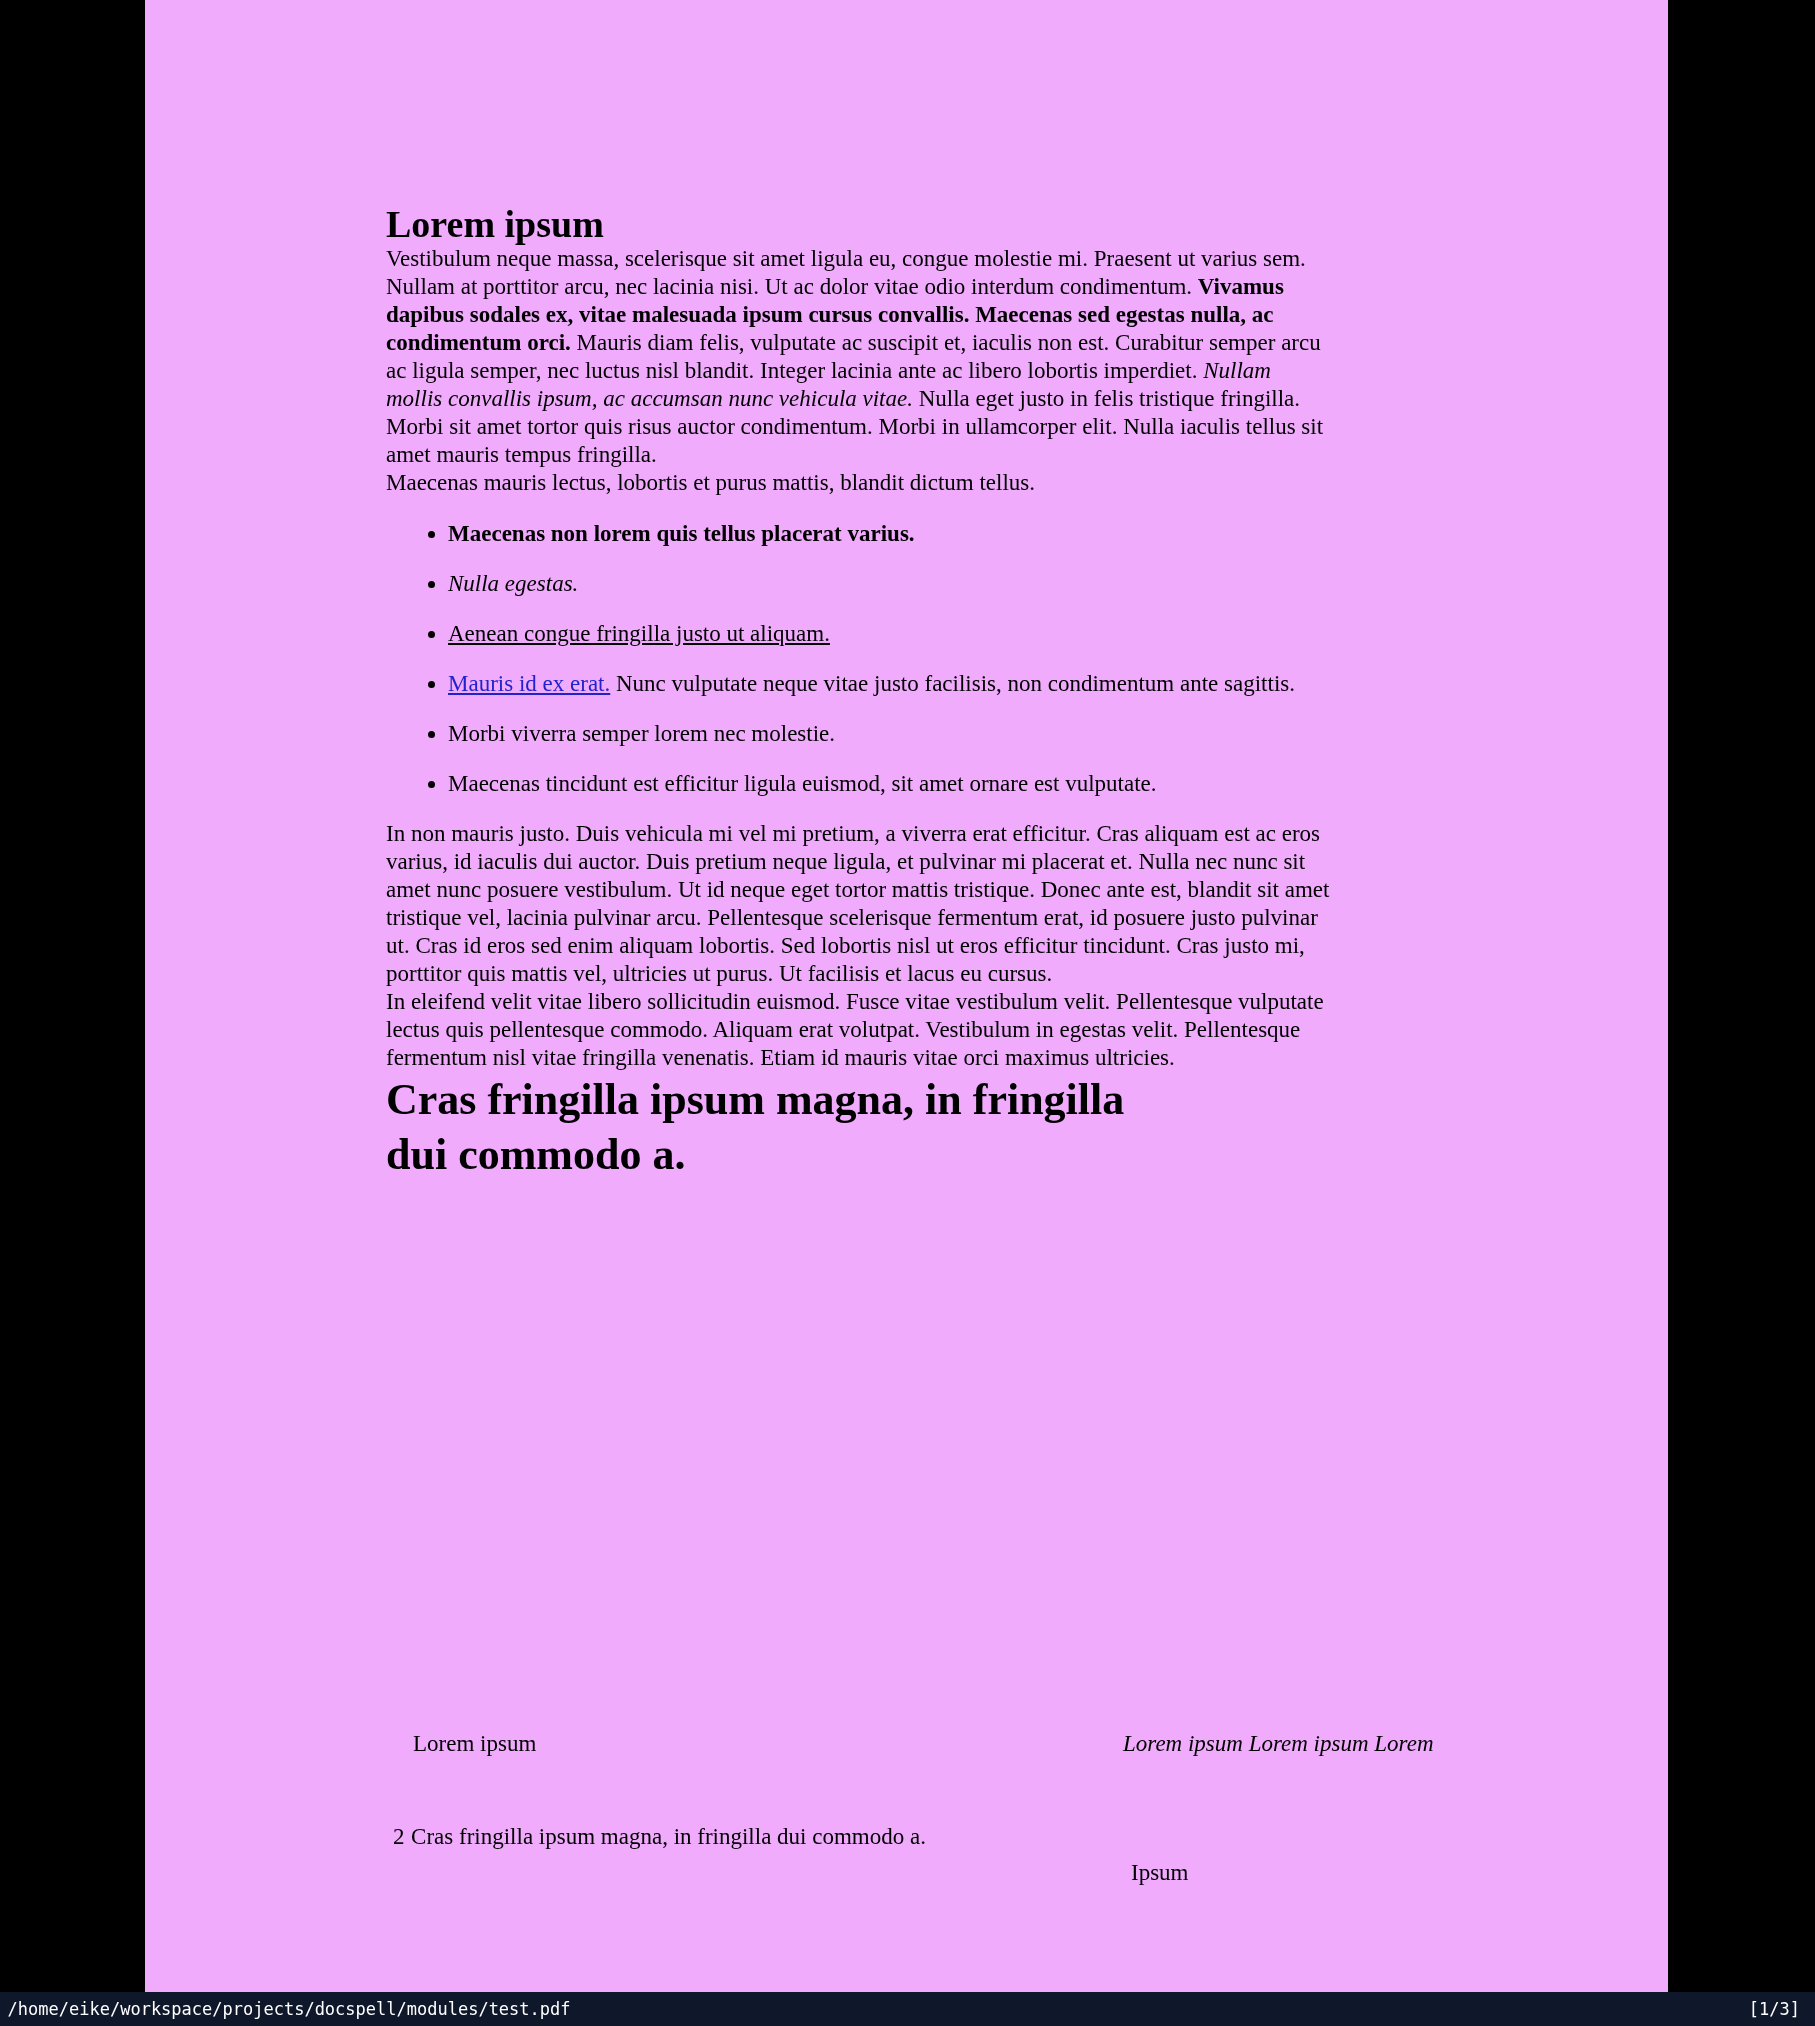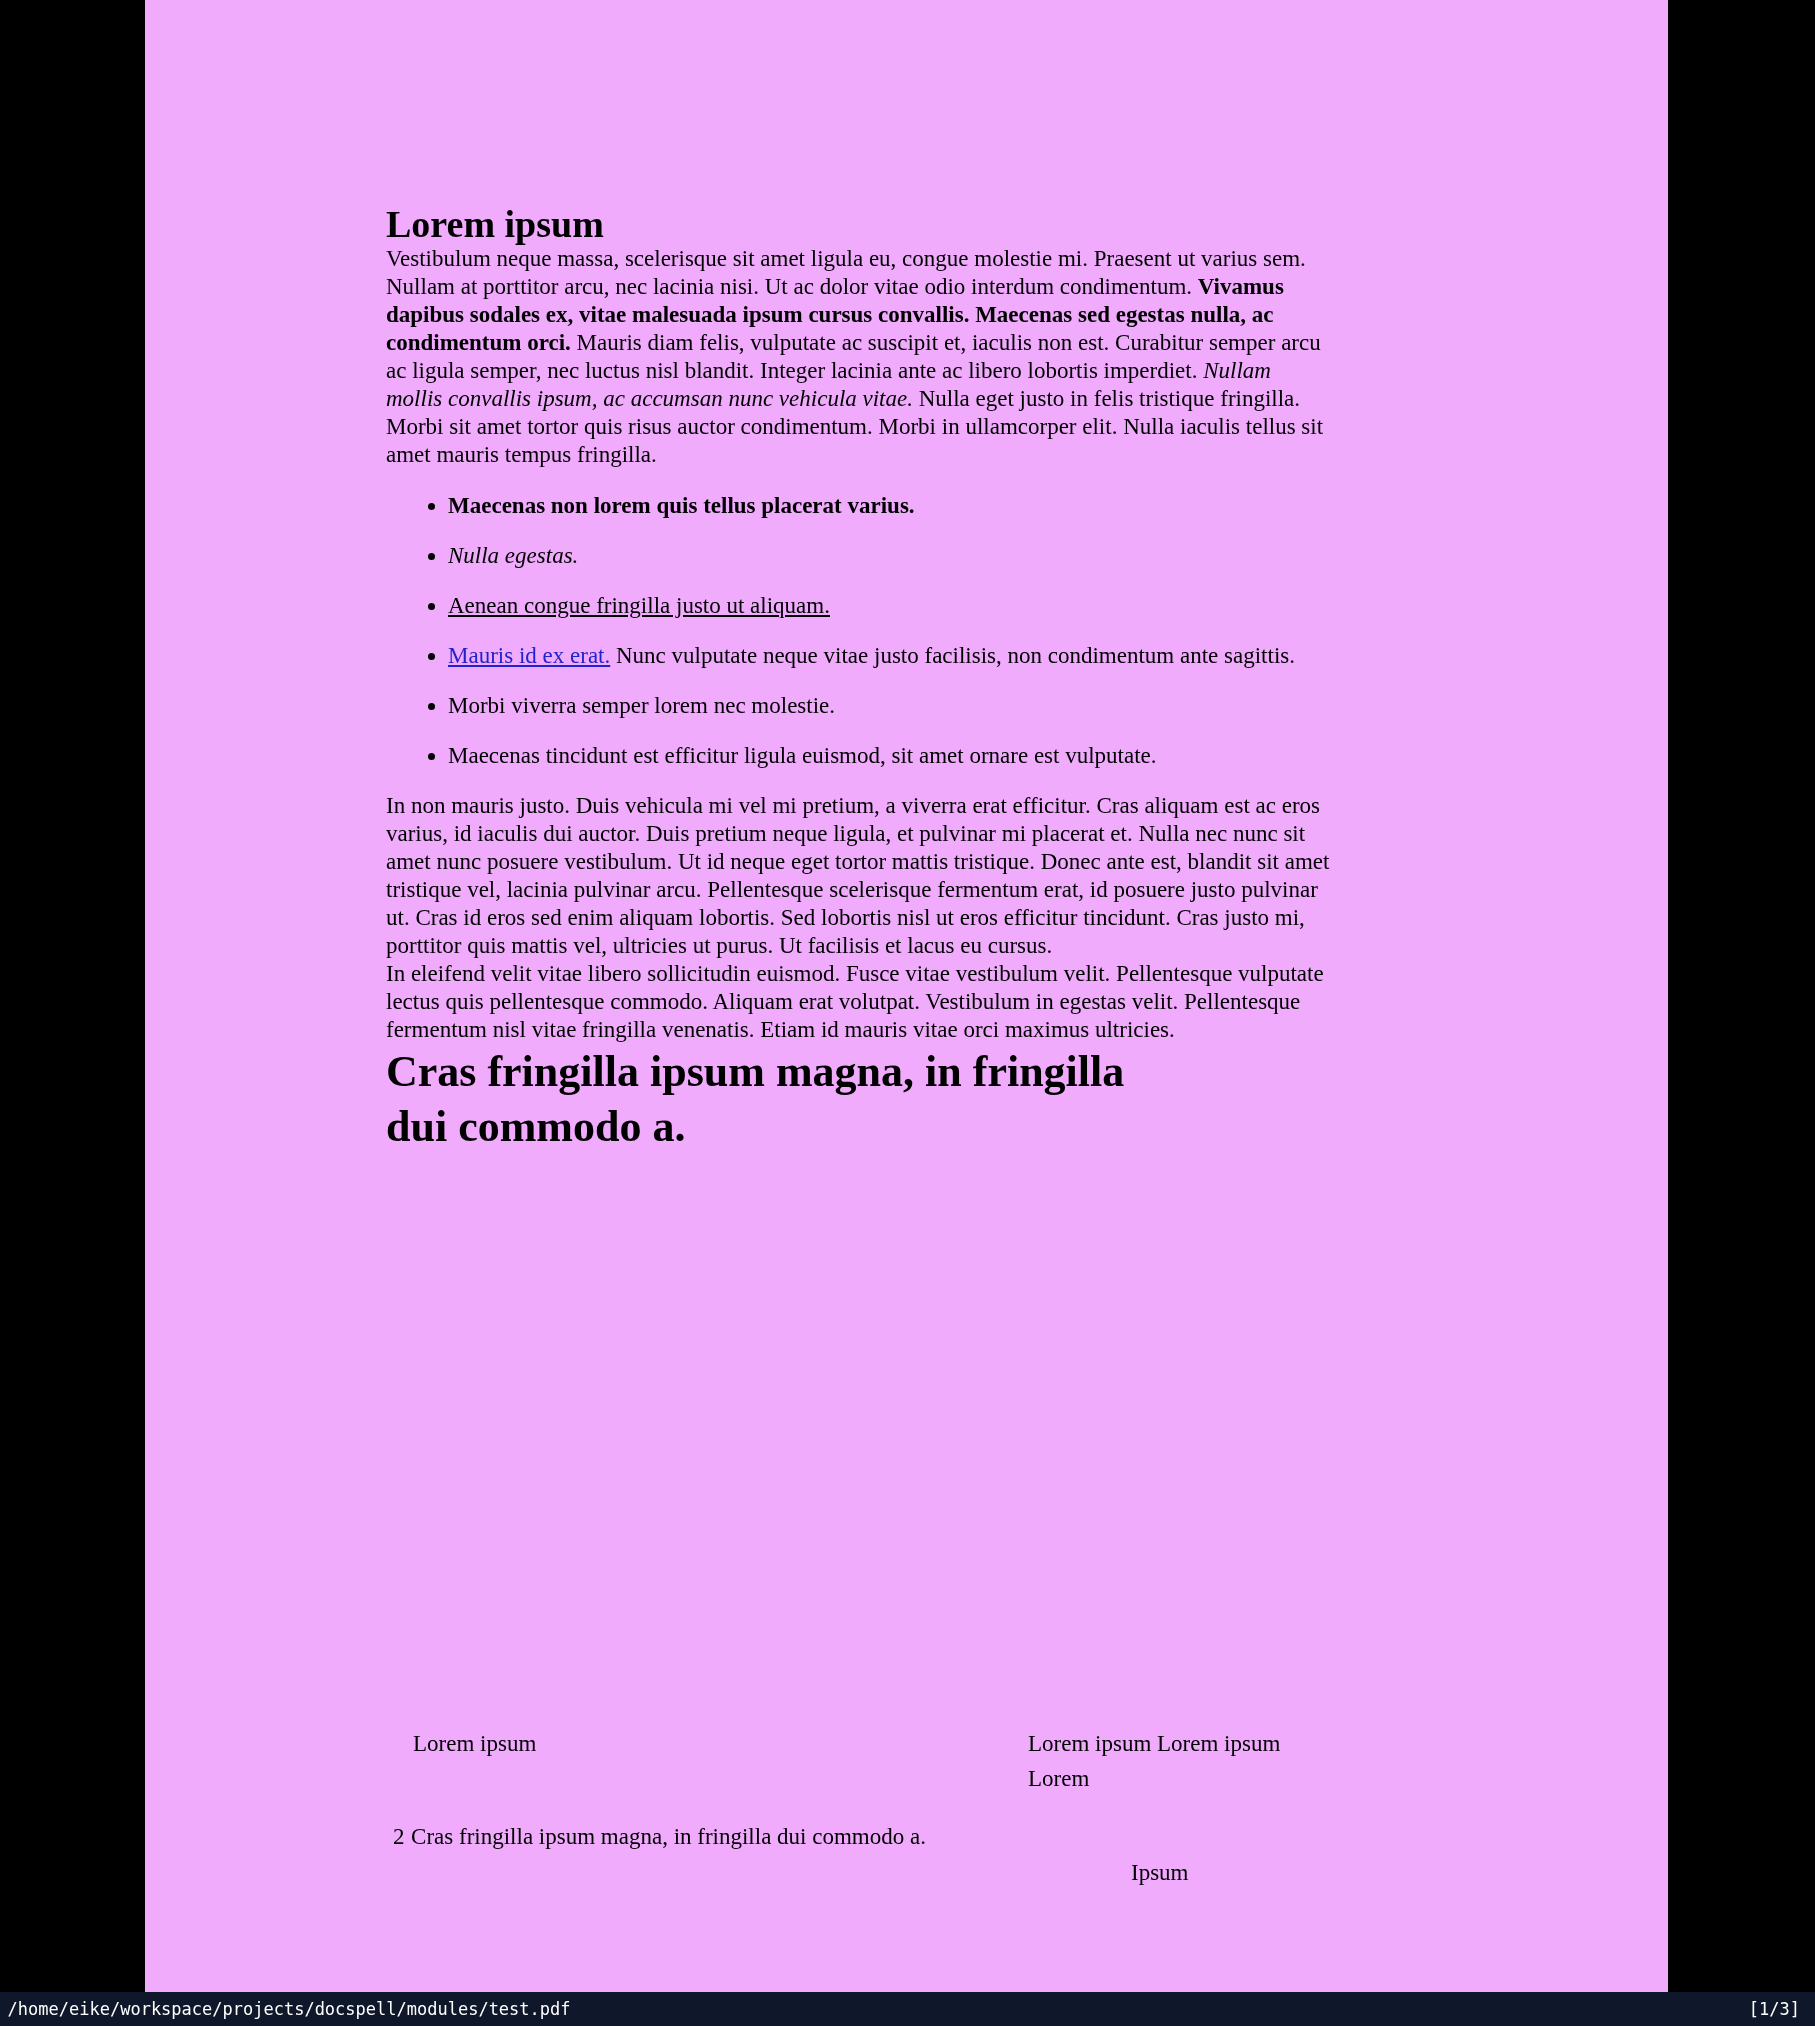"Maecenas mauris lectus, lobortis et" p.body-p { html: none -> <p>Maecenas mauris lectus, lobortis et purus mattis, blandit dictum tellus.</p> }
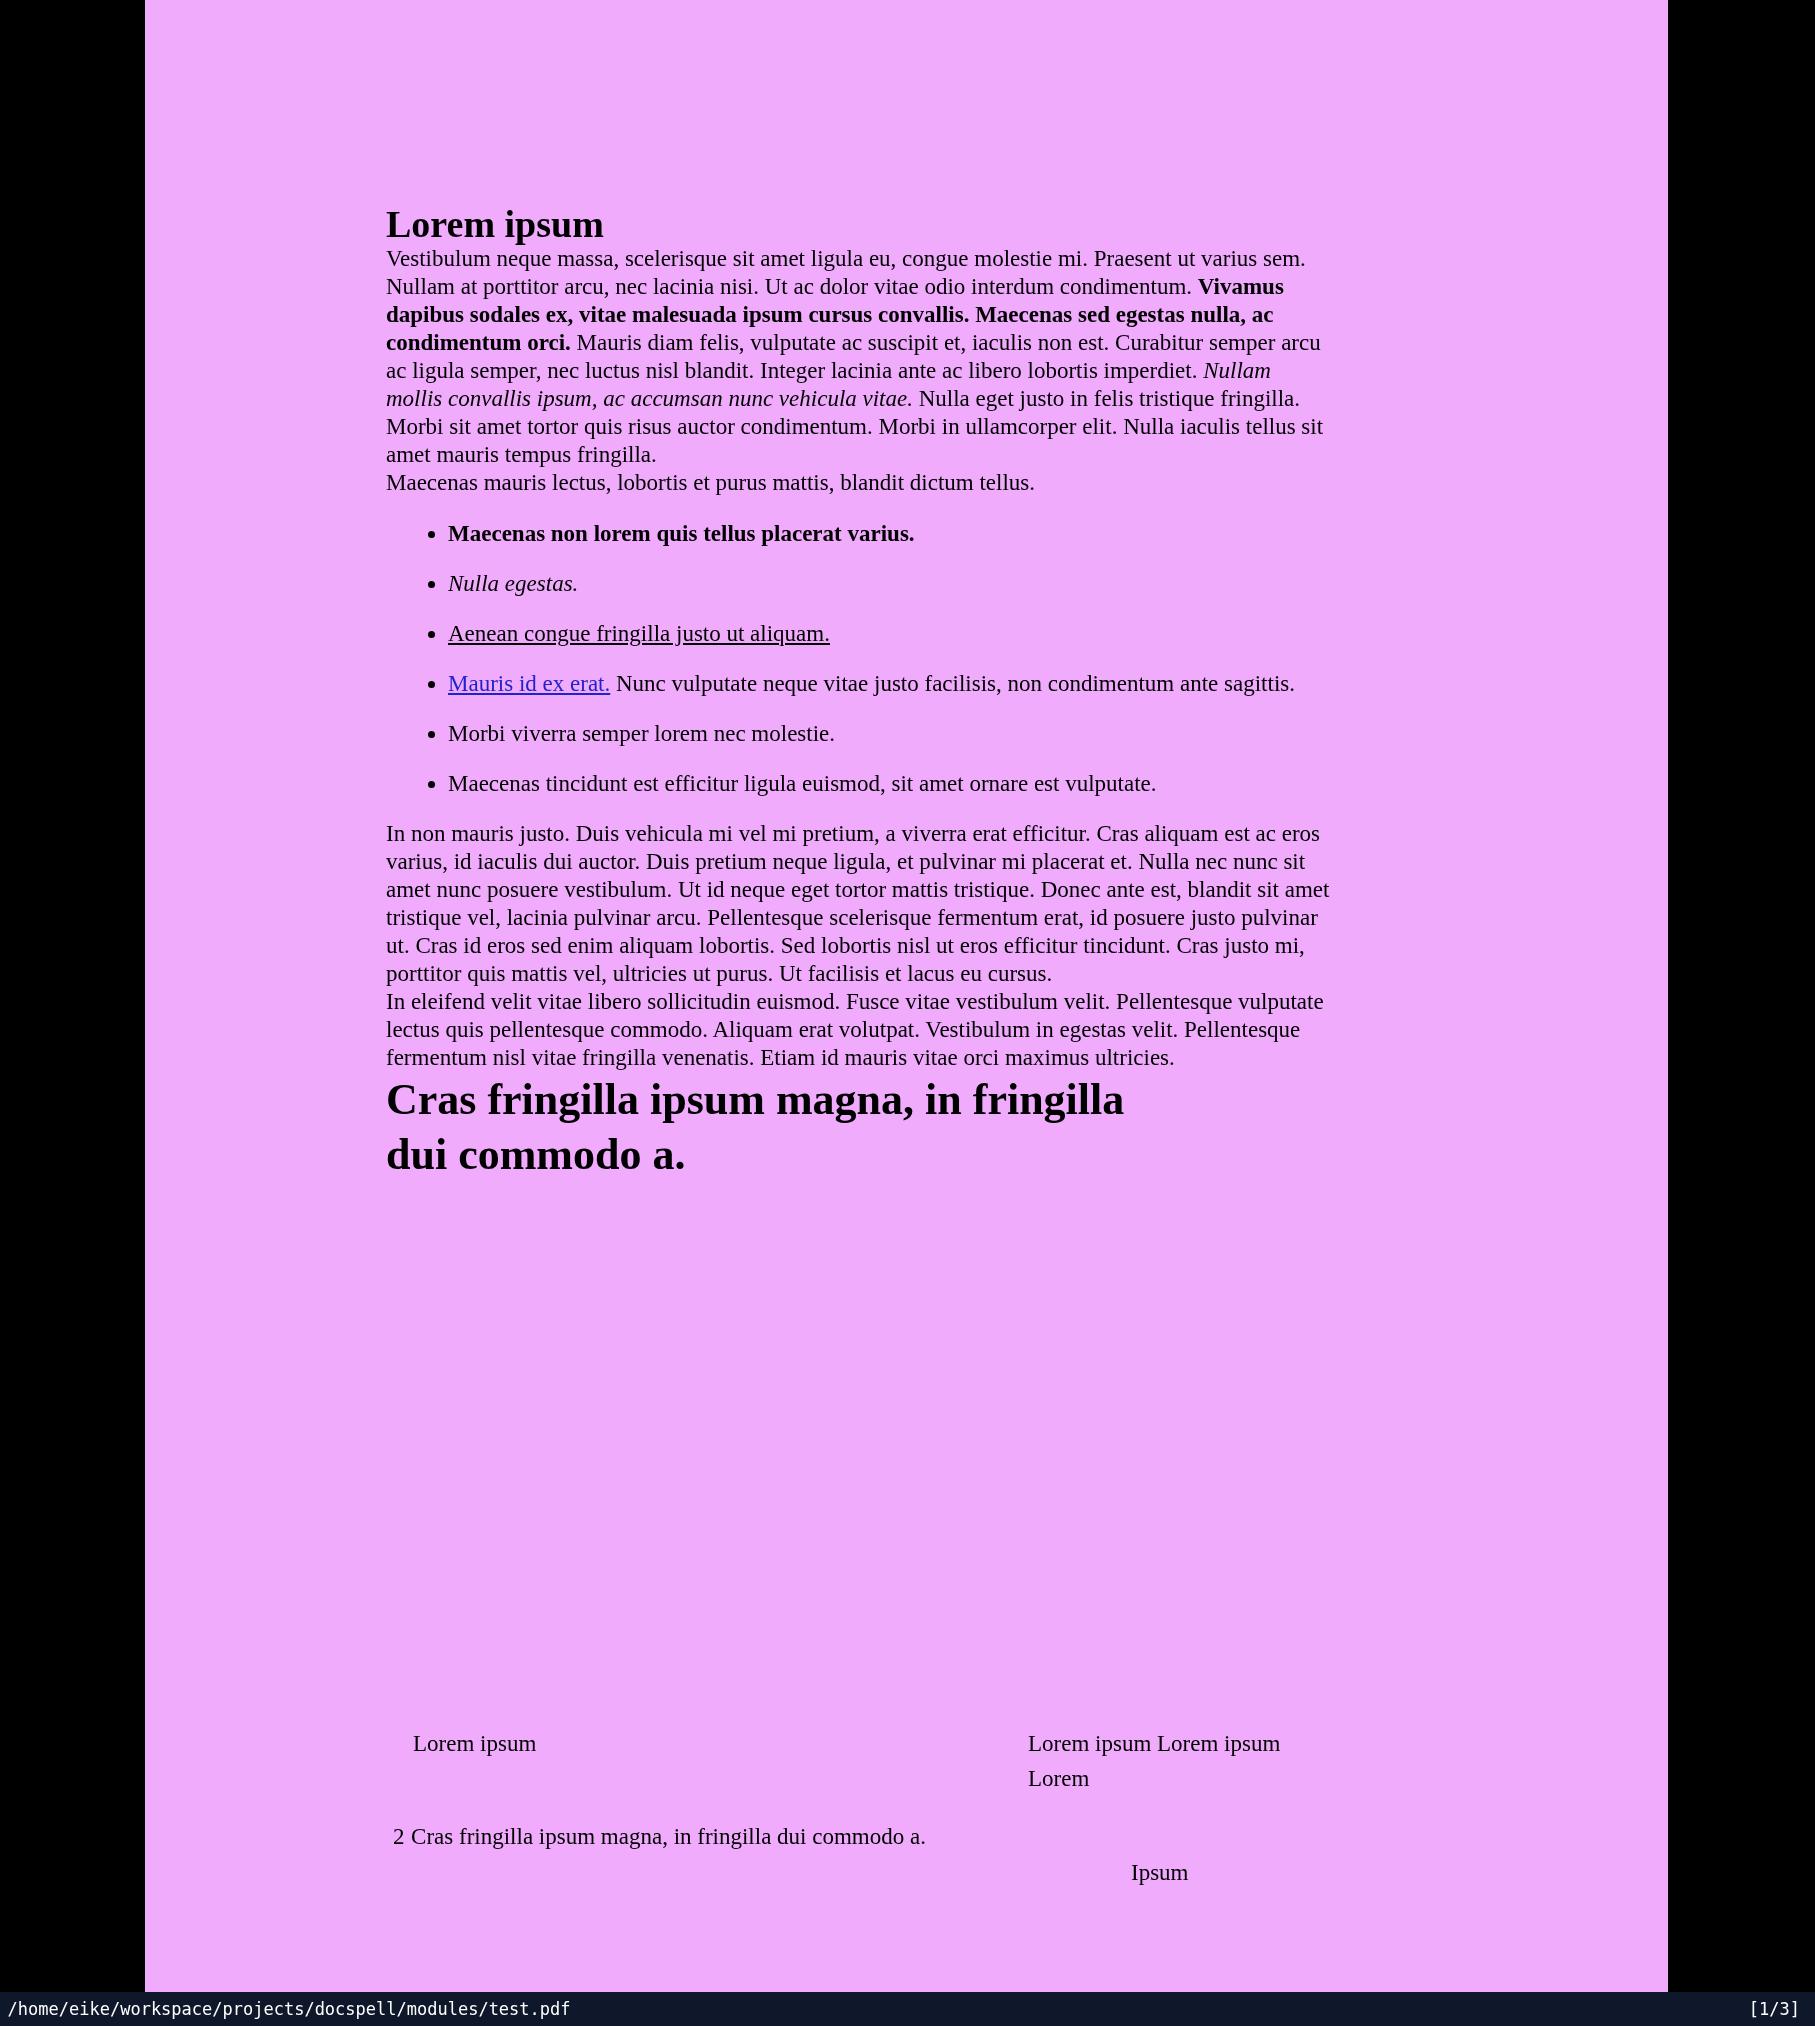"Lorem ipsum Lorem ipsum Lorem" .fn-h-right { font-style: none -> italic; left: 883px -> 978px }
